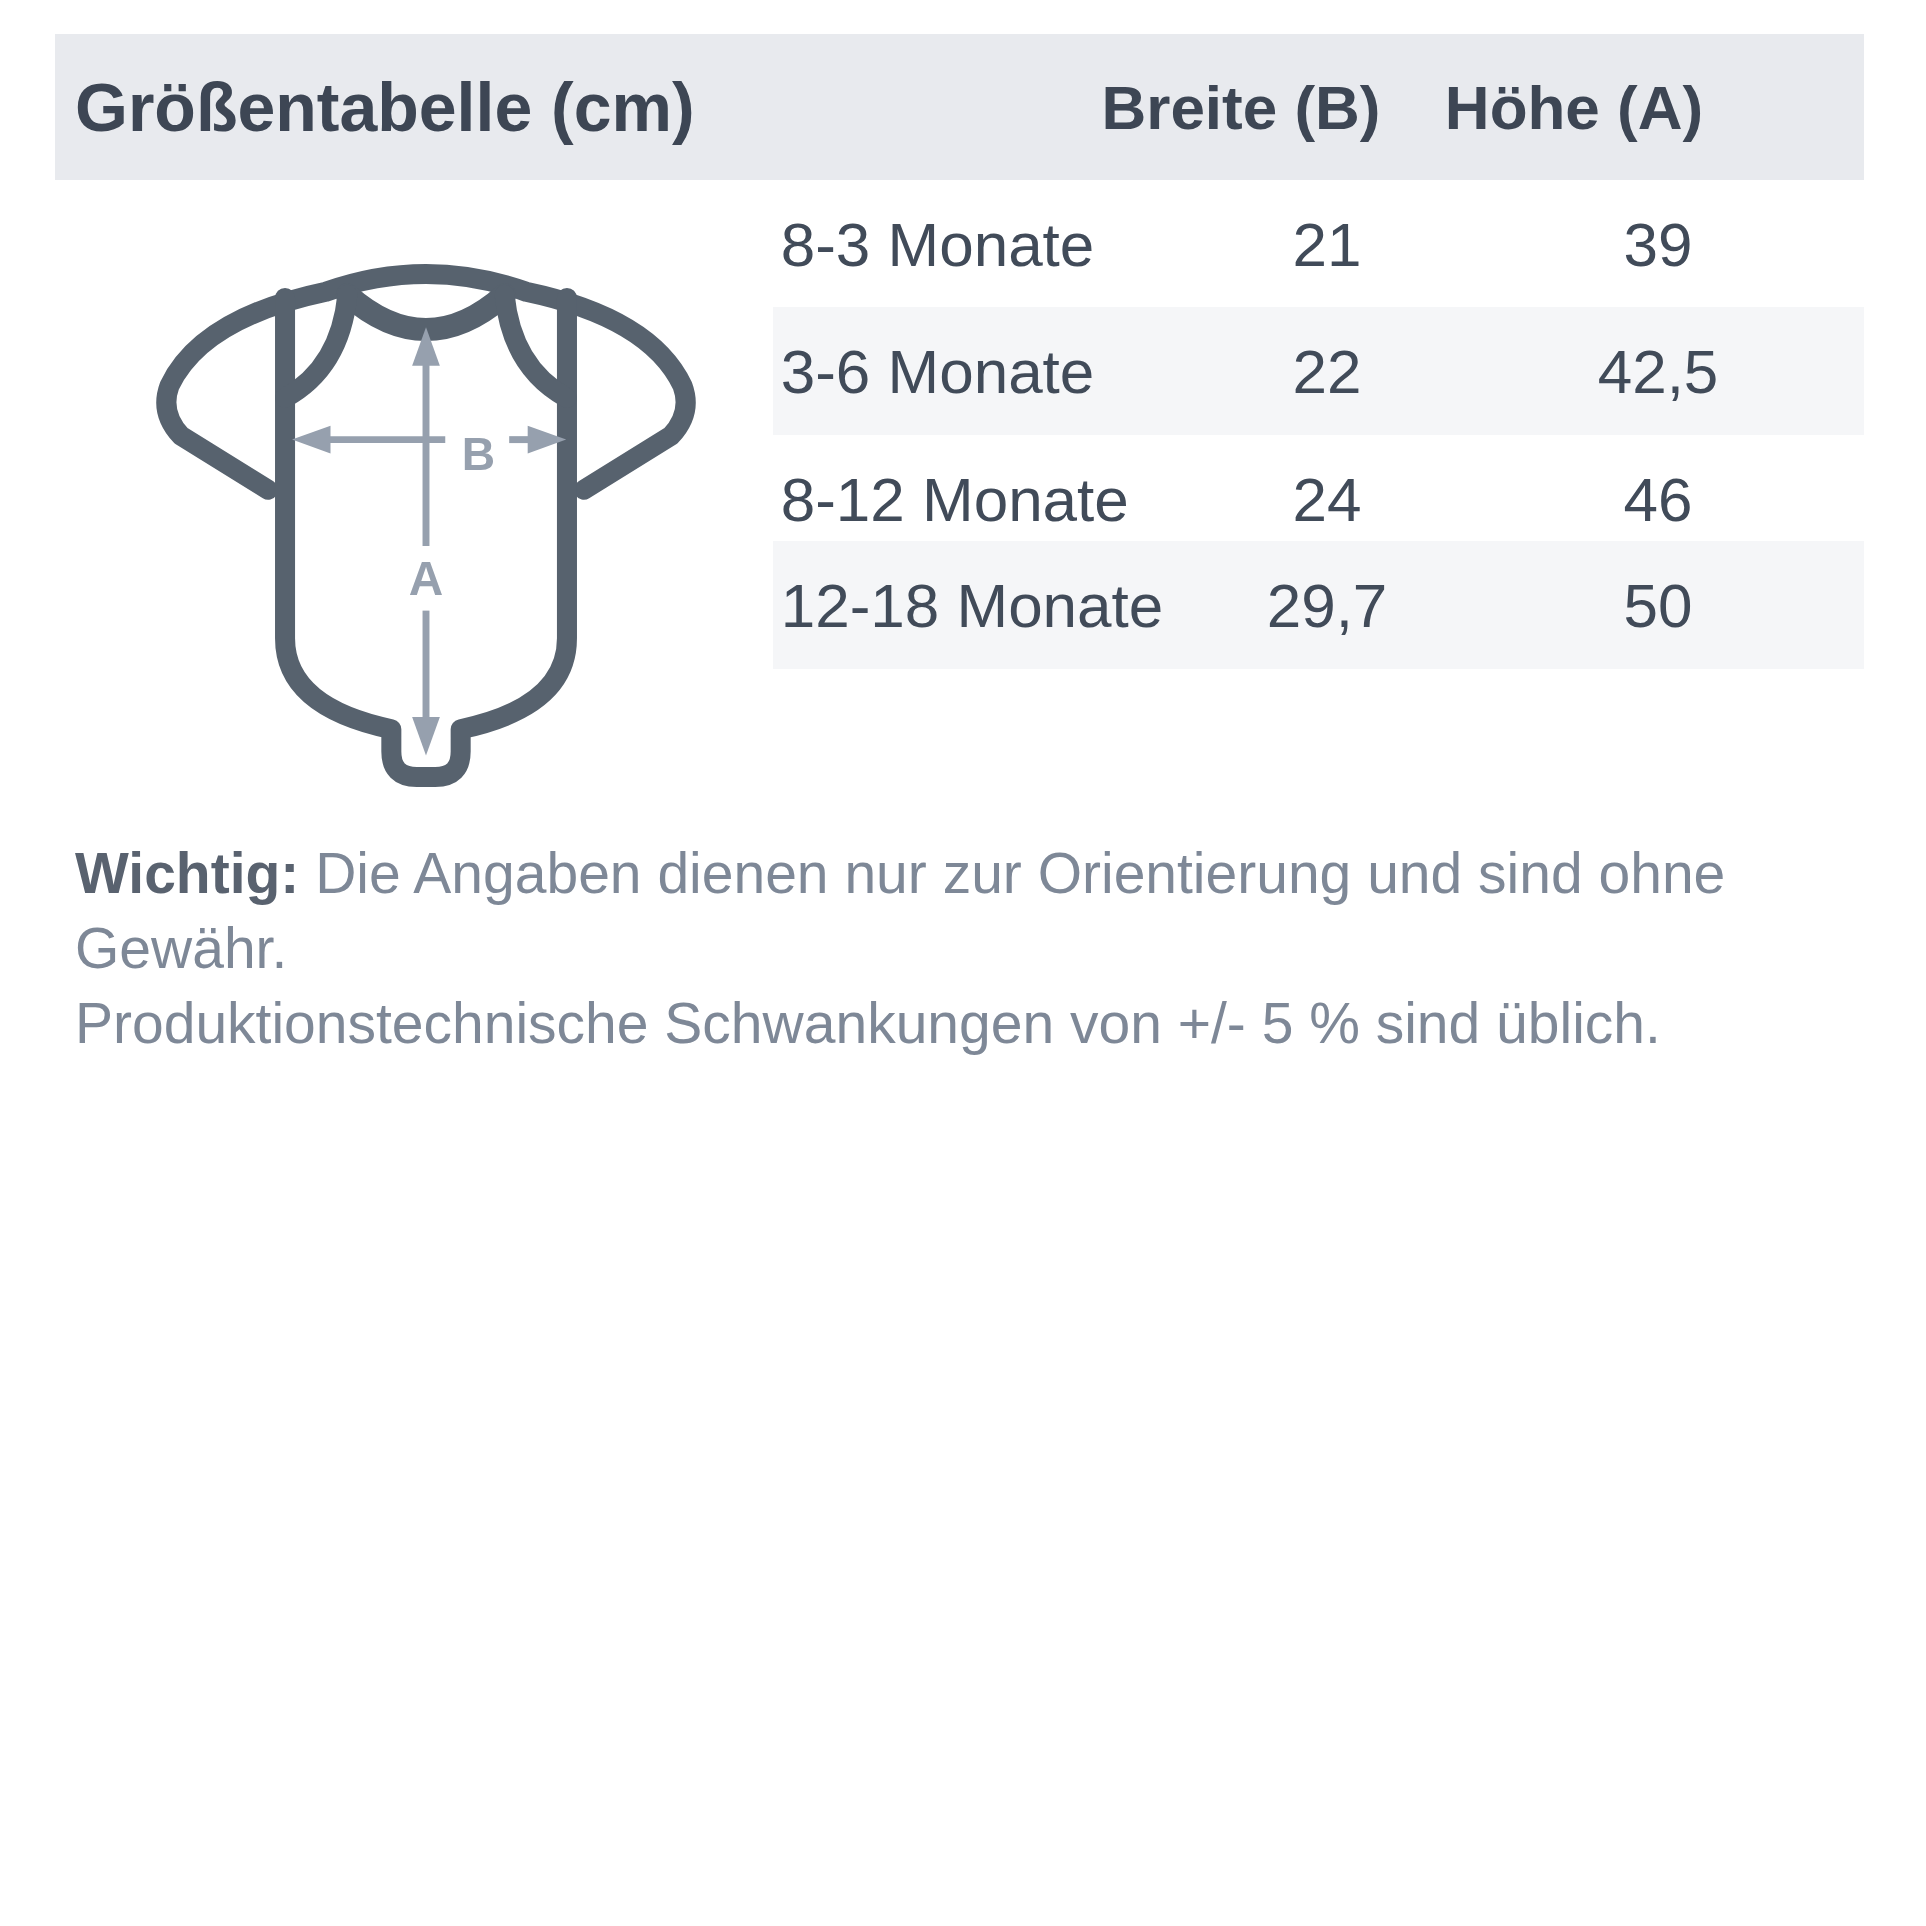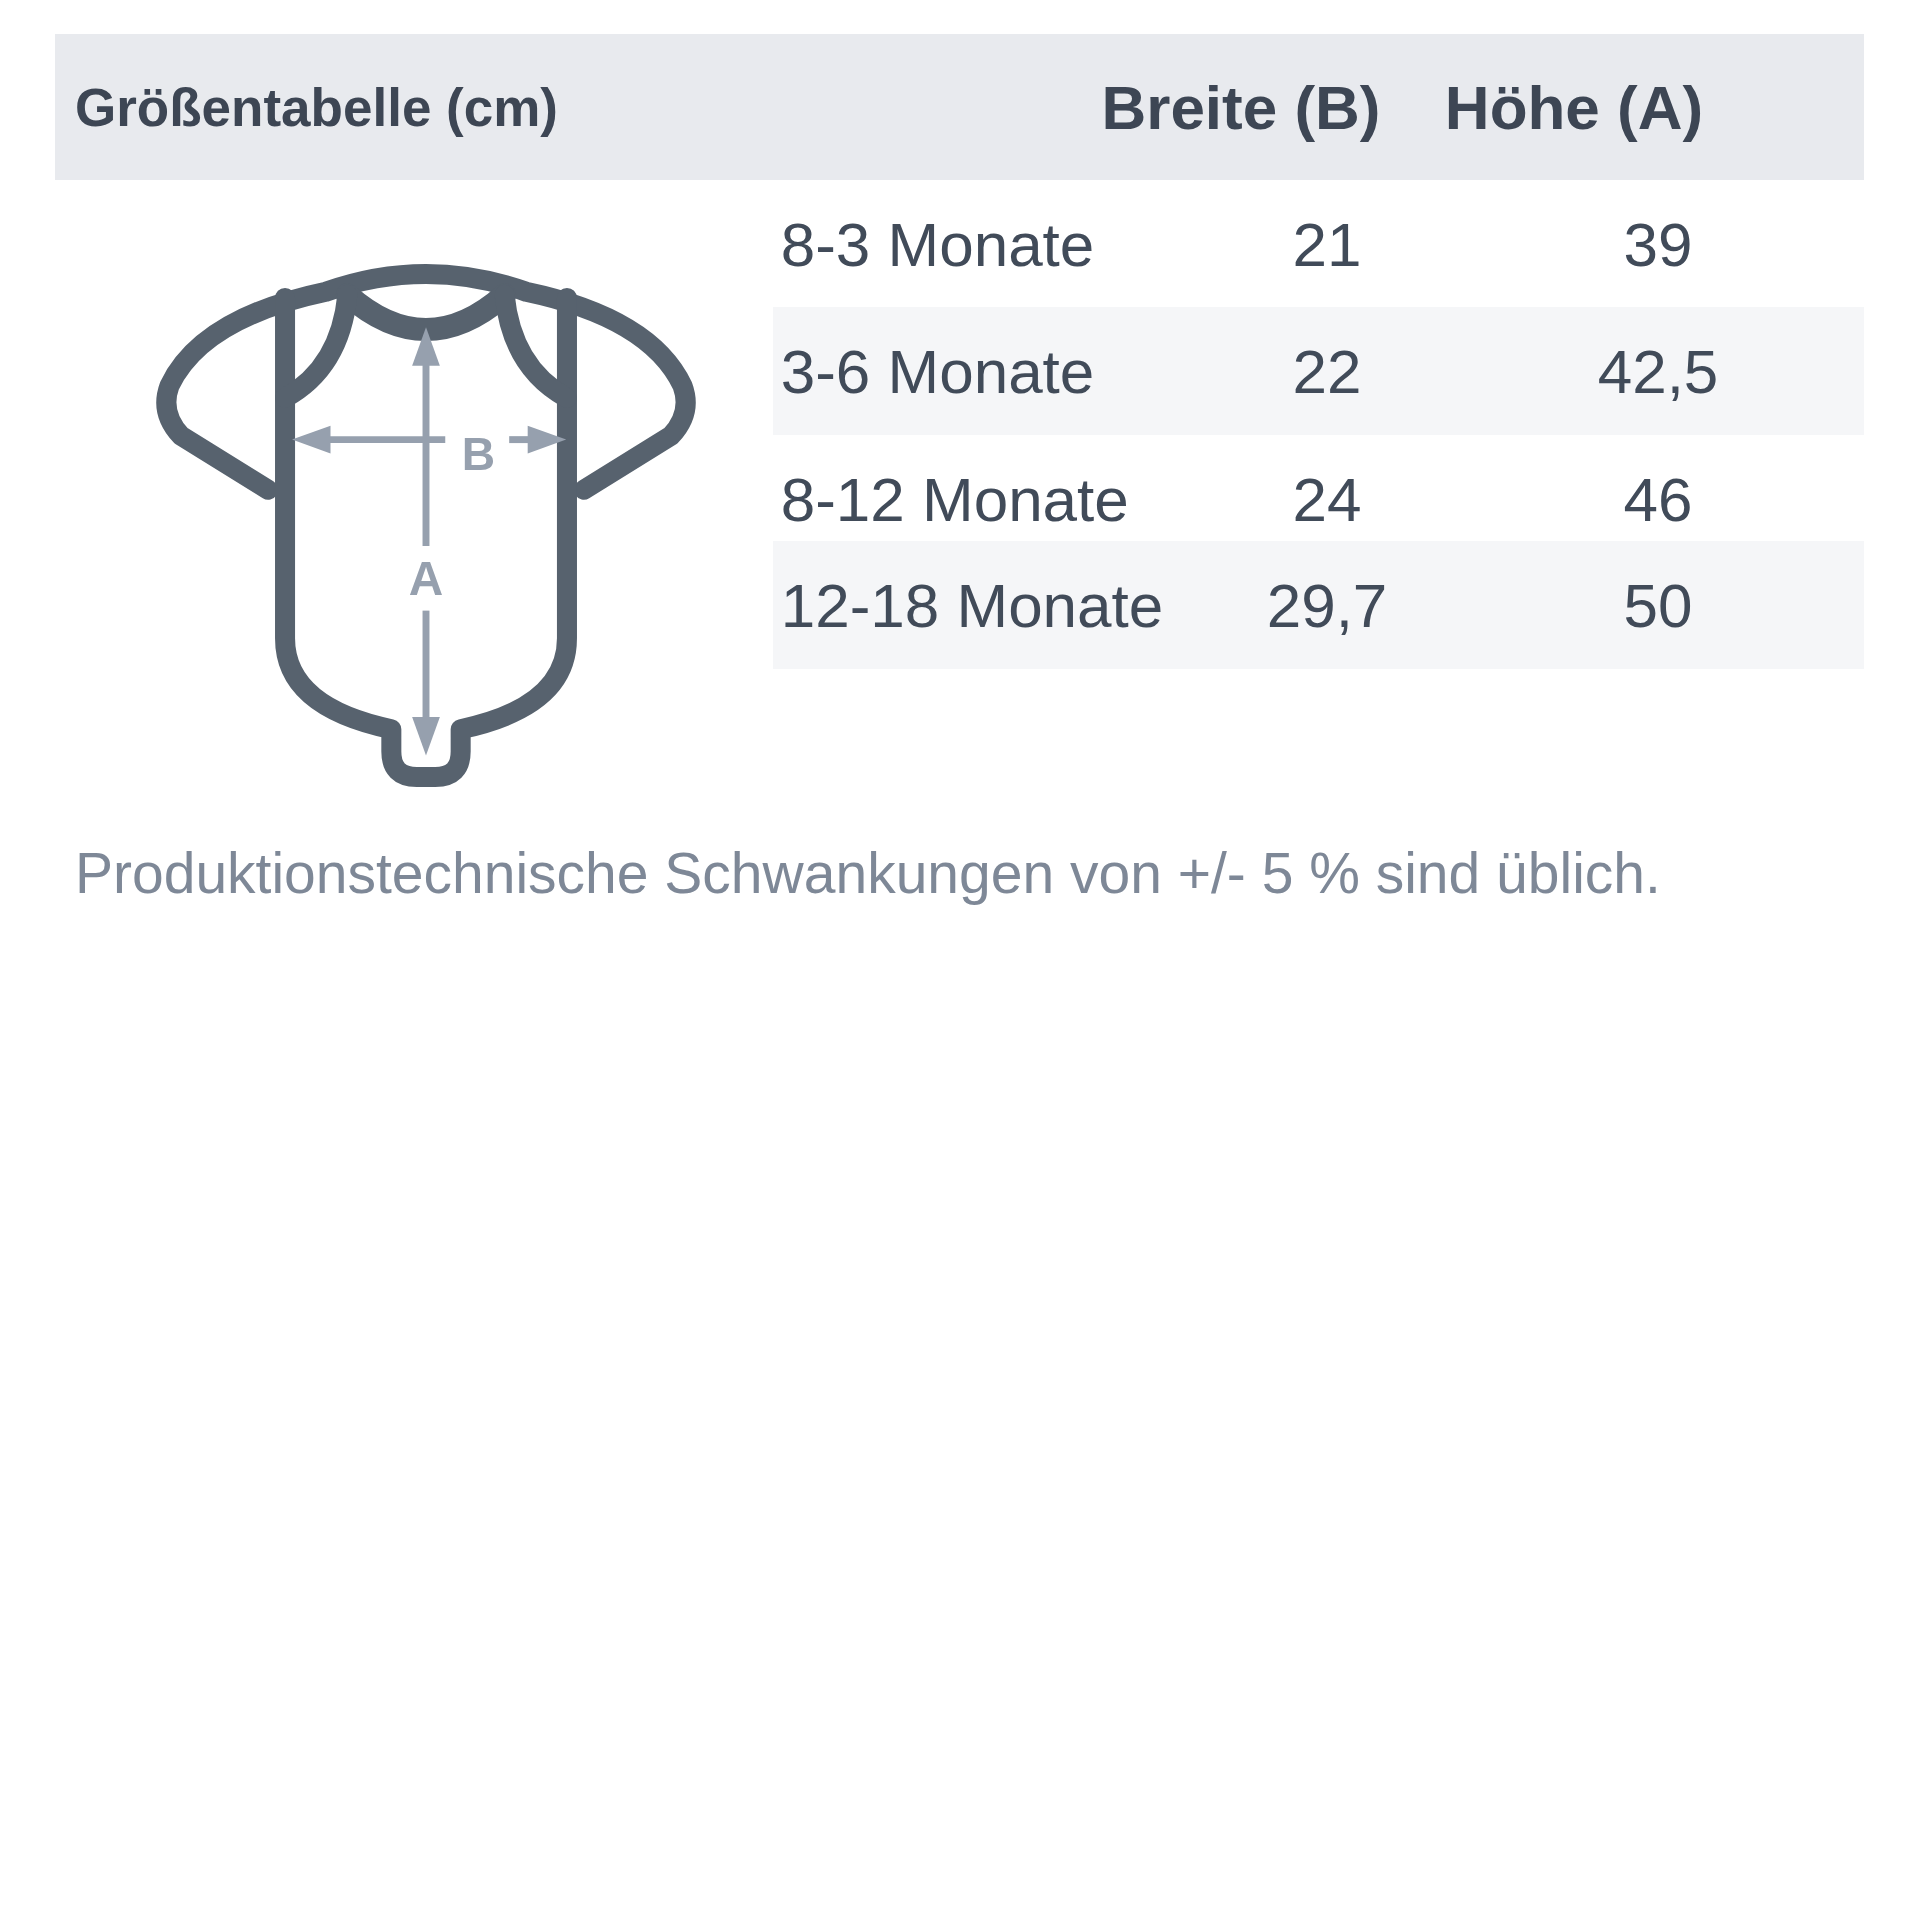"Größentabelle (cm)" .band .title { font-size: 53px -> 68px }
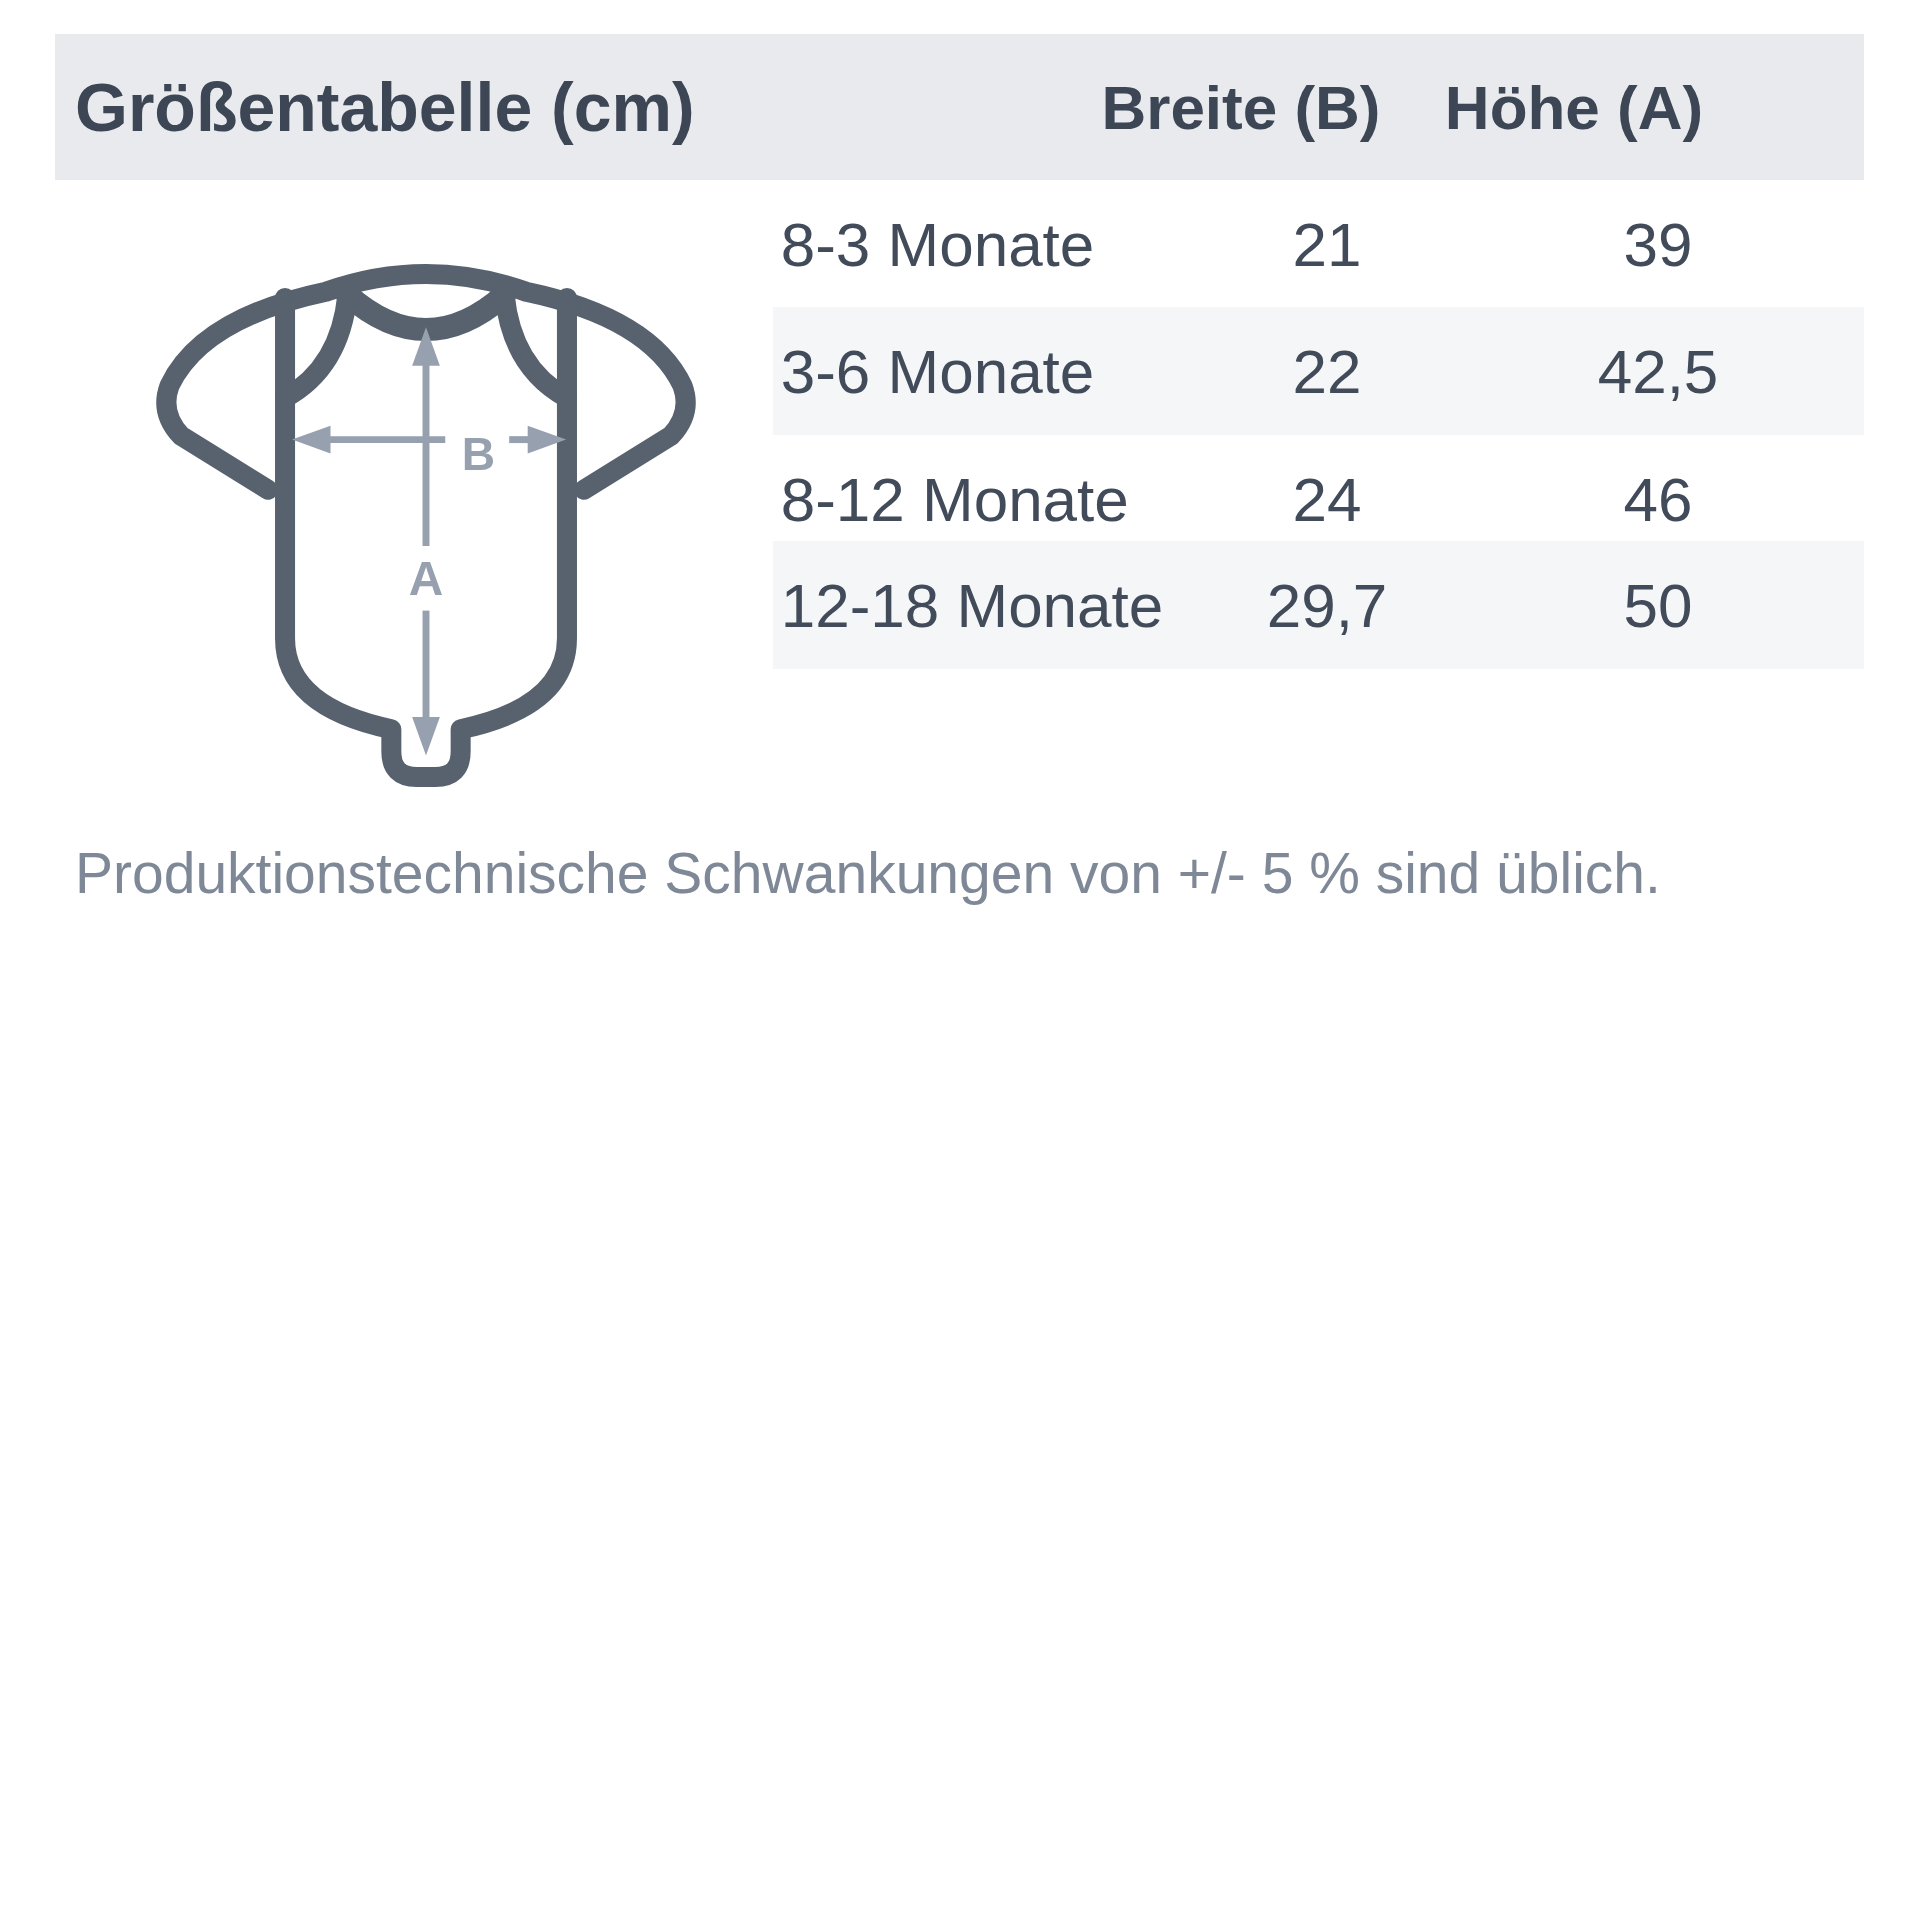"Wichtig: Die Angaben dienen nur" div.note-line { html: none -> <div><span>Wichtig:</span> <span>Die Angaben dienen nur zur Orientierung und sind ohne Gewähr.</span></div> }
